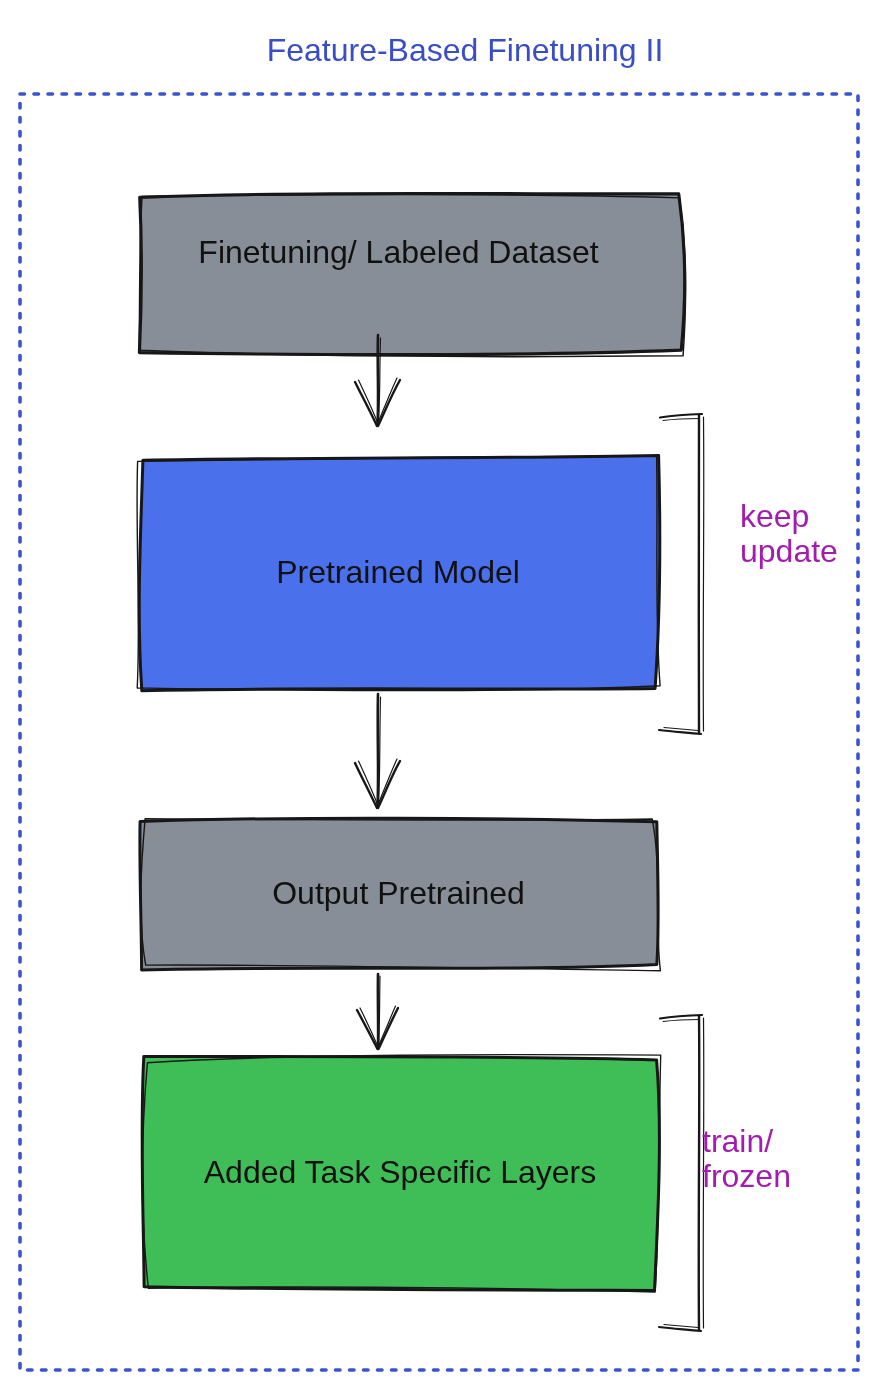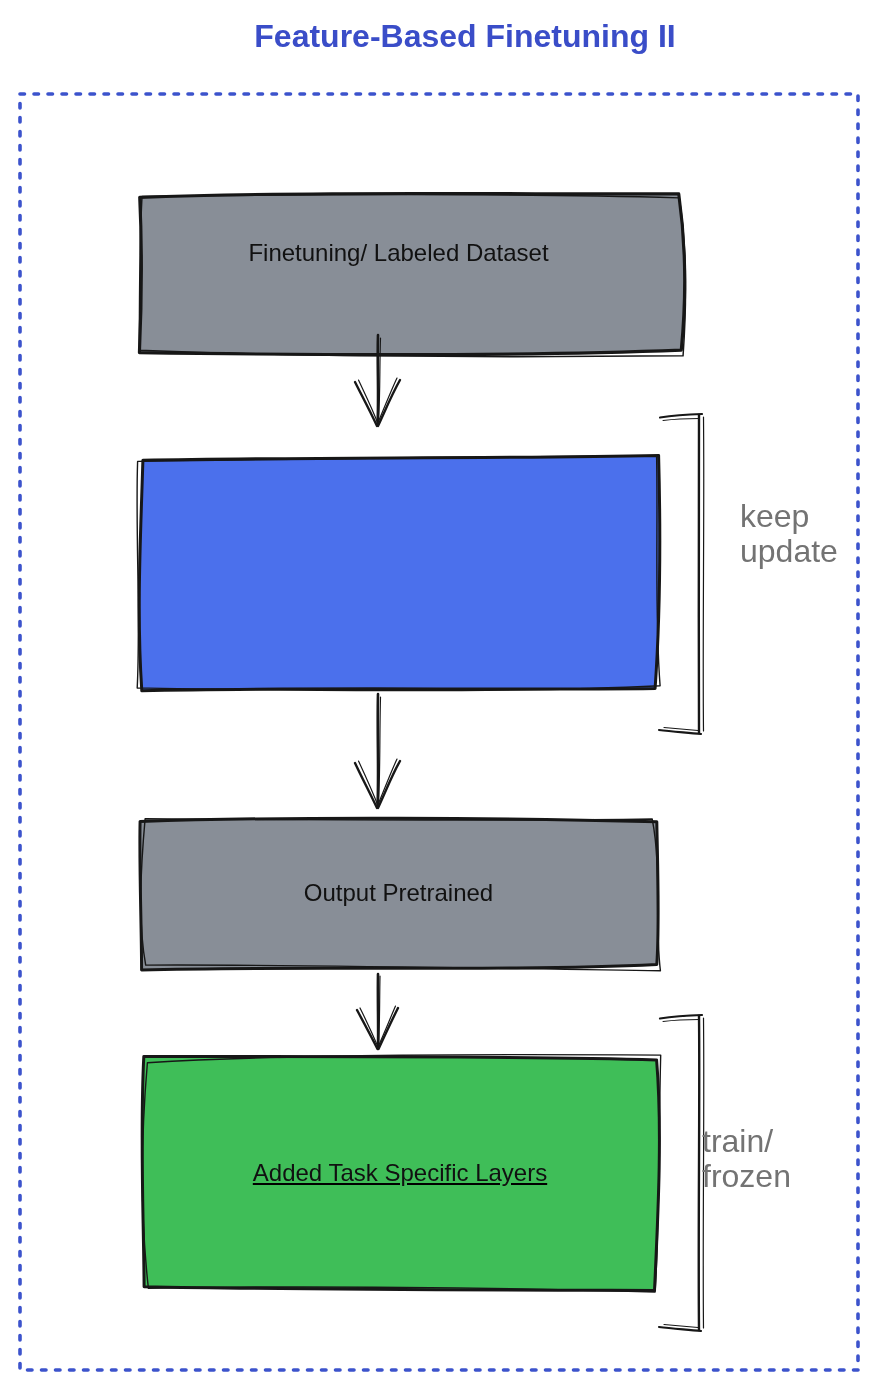"Feature-Based Finetuning II" .title { font-weight: 700 -> 400; top: 17px -> 31px }
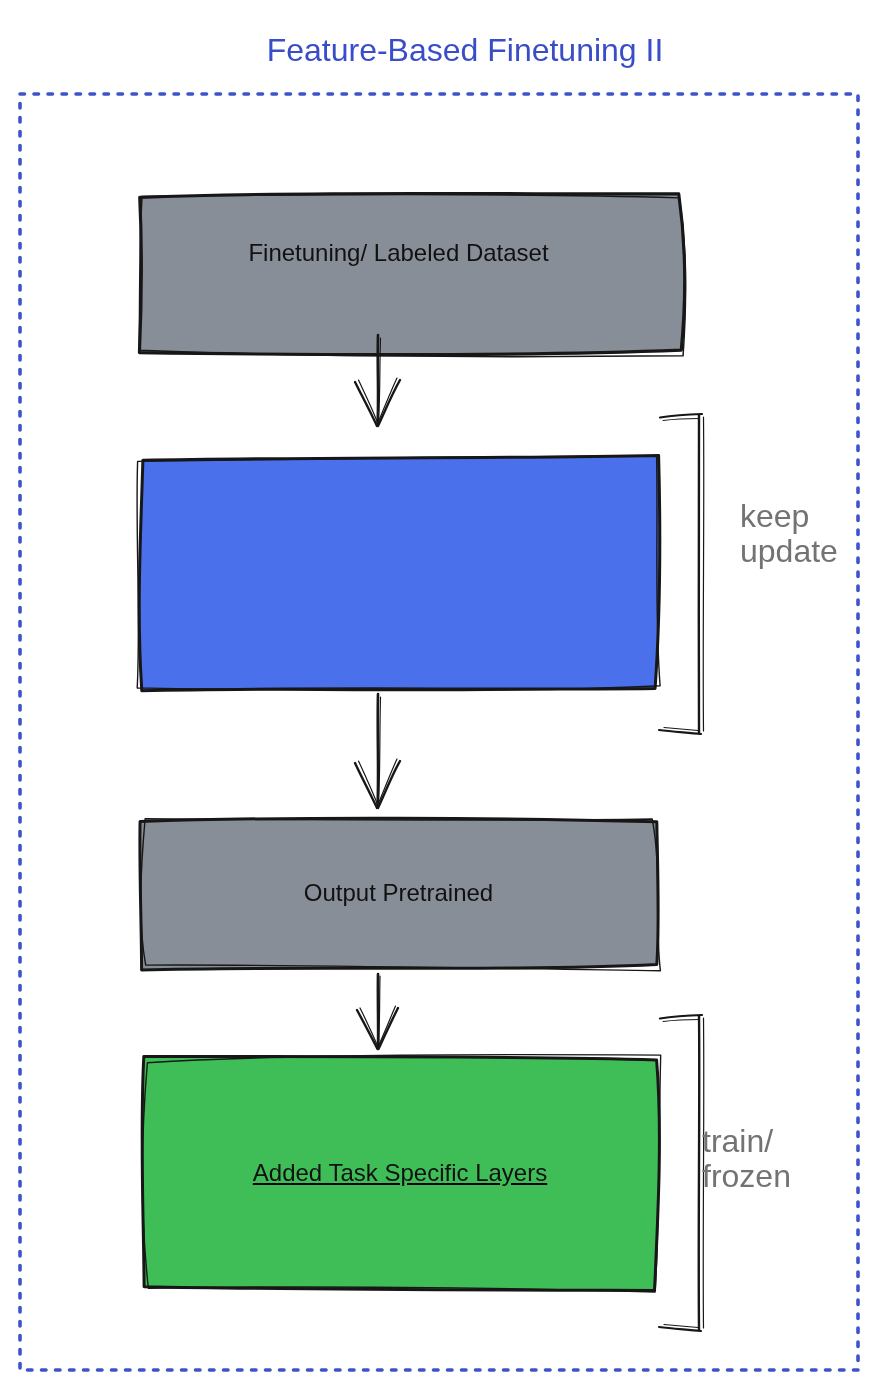"Finetuning/ Labeled Dataset" .box-label { font-size: 24px -> 32px }
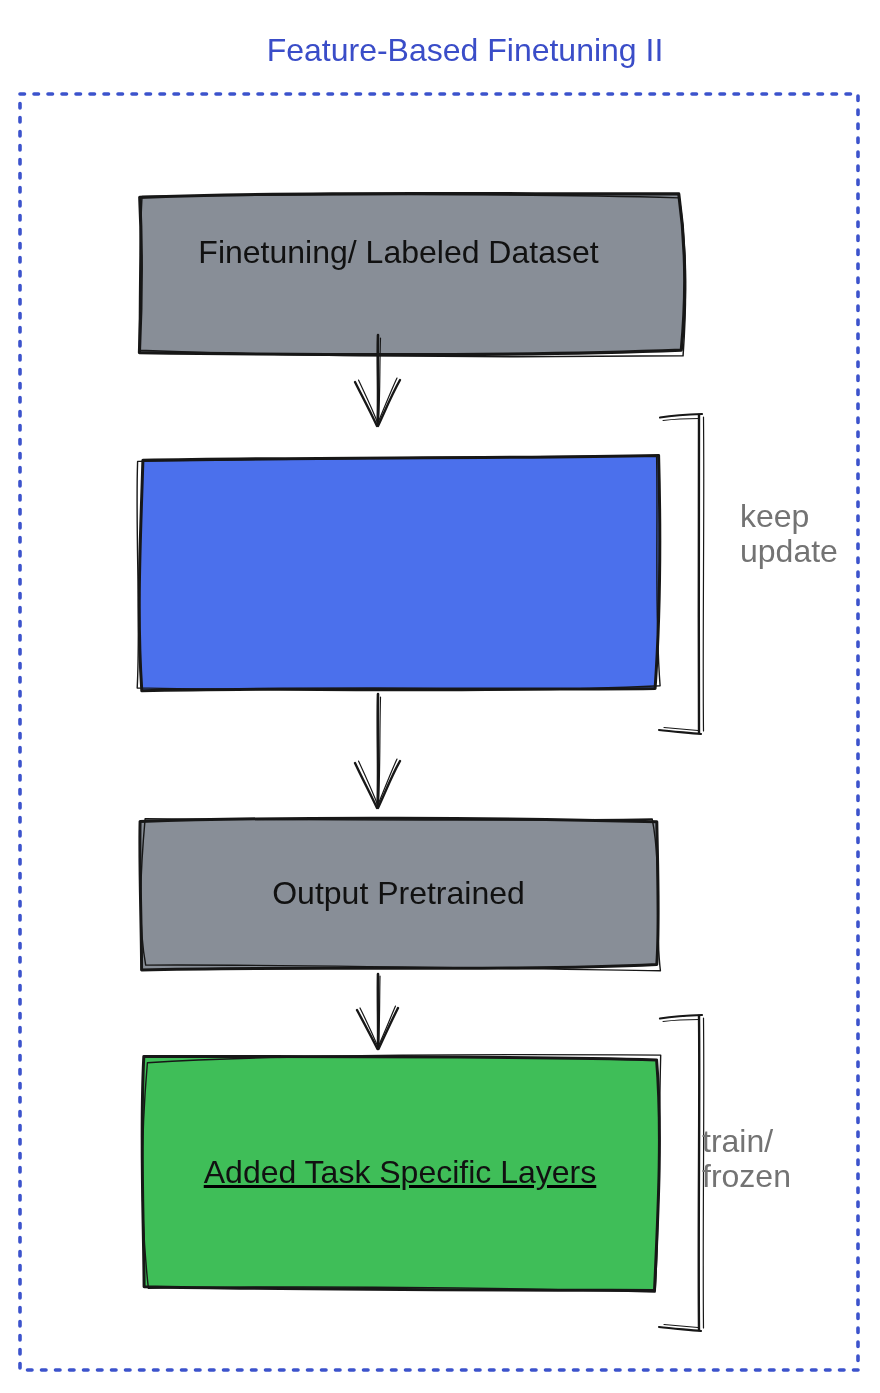"keep" .side-label { color: #737373 -> #a21caf }
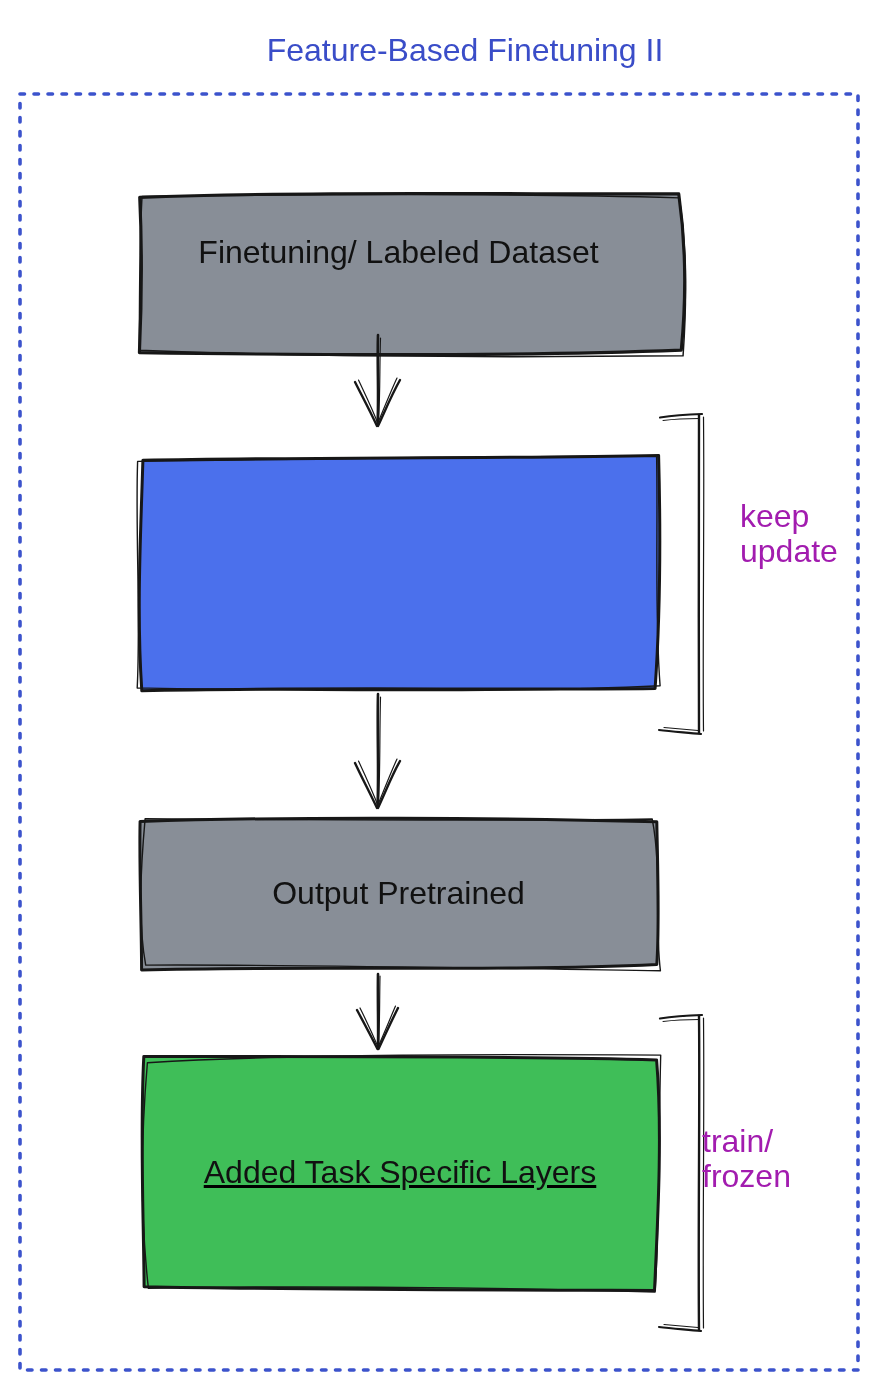"Pretrained Model" span.box-label { html: none -> <span>Pretrained Model</span> }
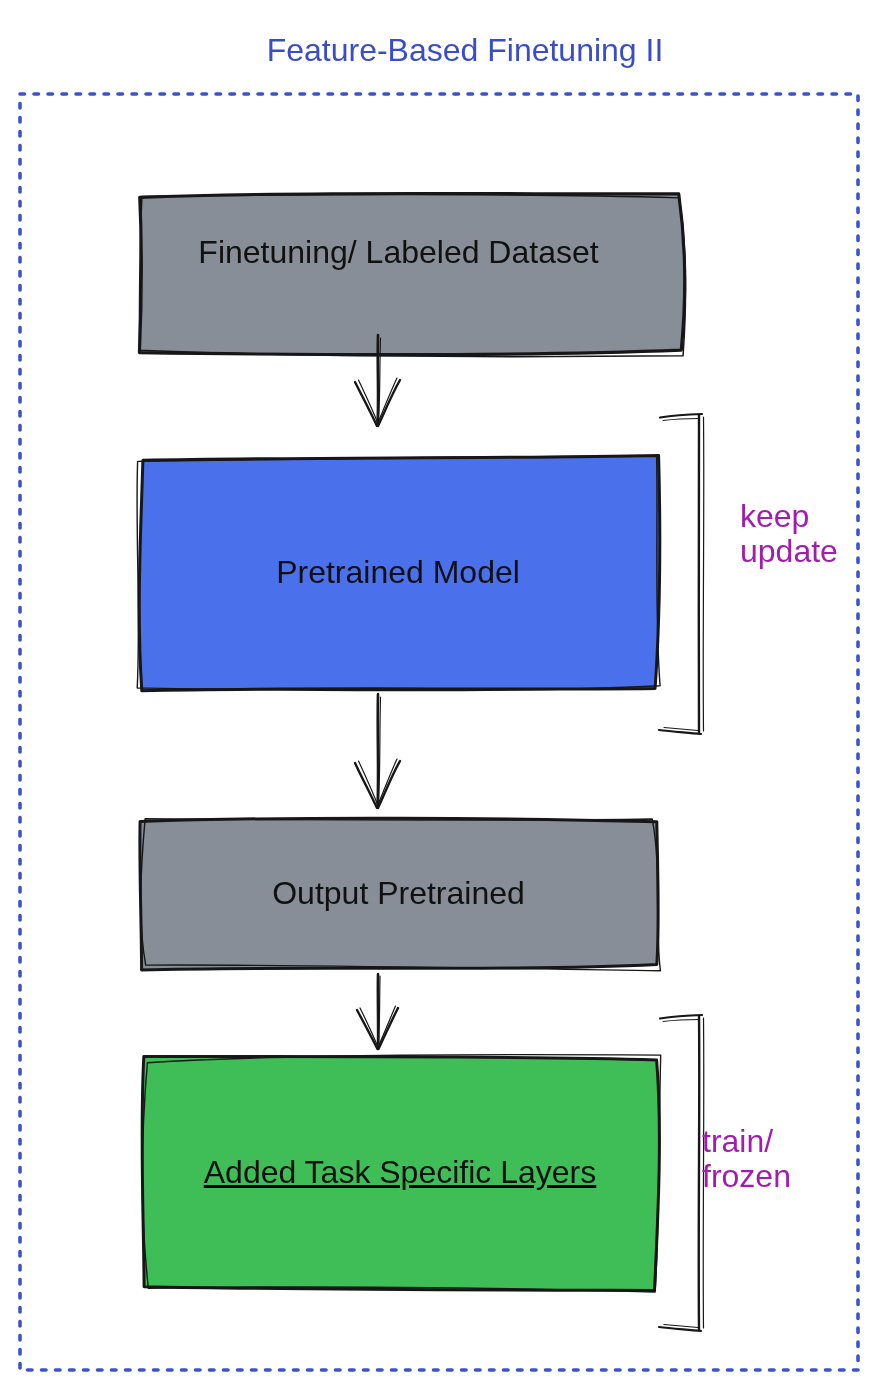"Added Task Specific Layers" div.box { text-decoration: underline -> none }
